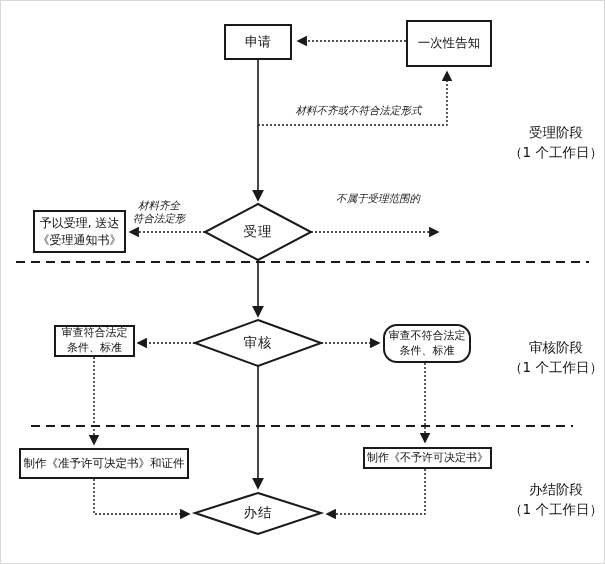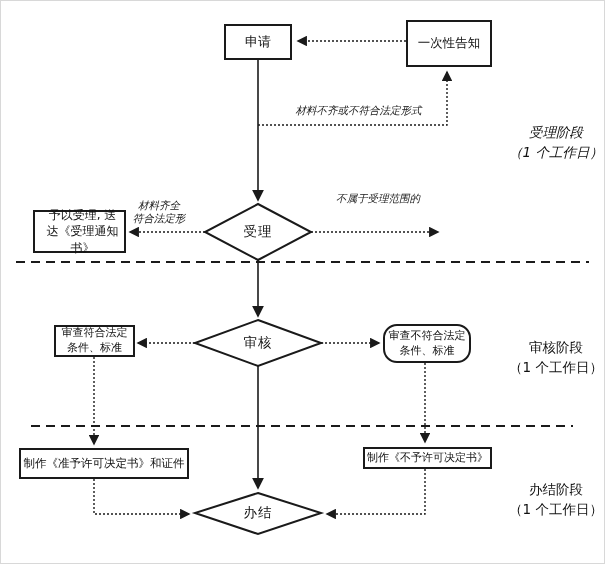"受理阶段" div.stage-label { font-style: italic -> none }
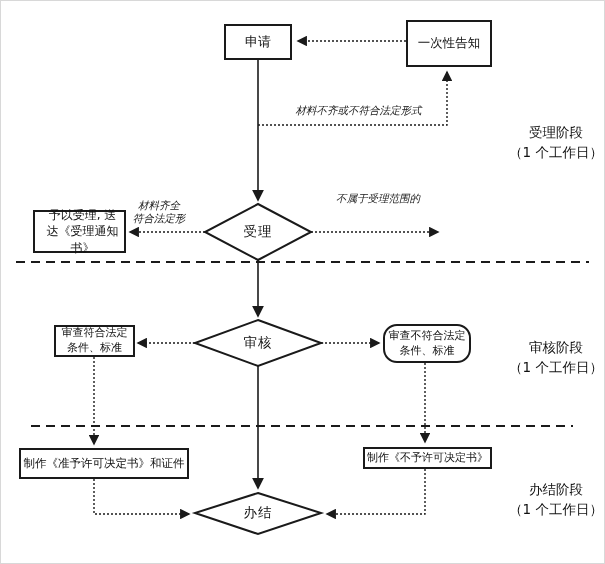"予以受理, 送达《受理通知书》" div.node-box { padding-left: 8px -> none }
